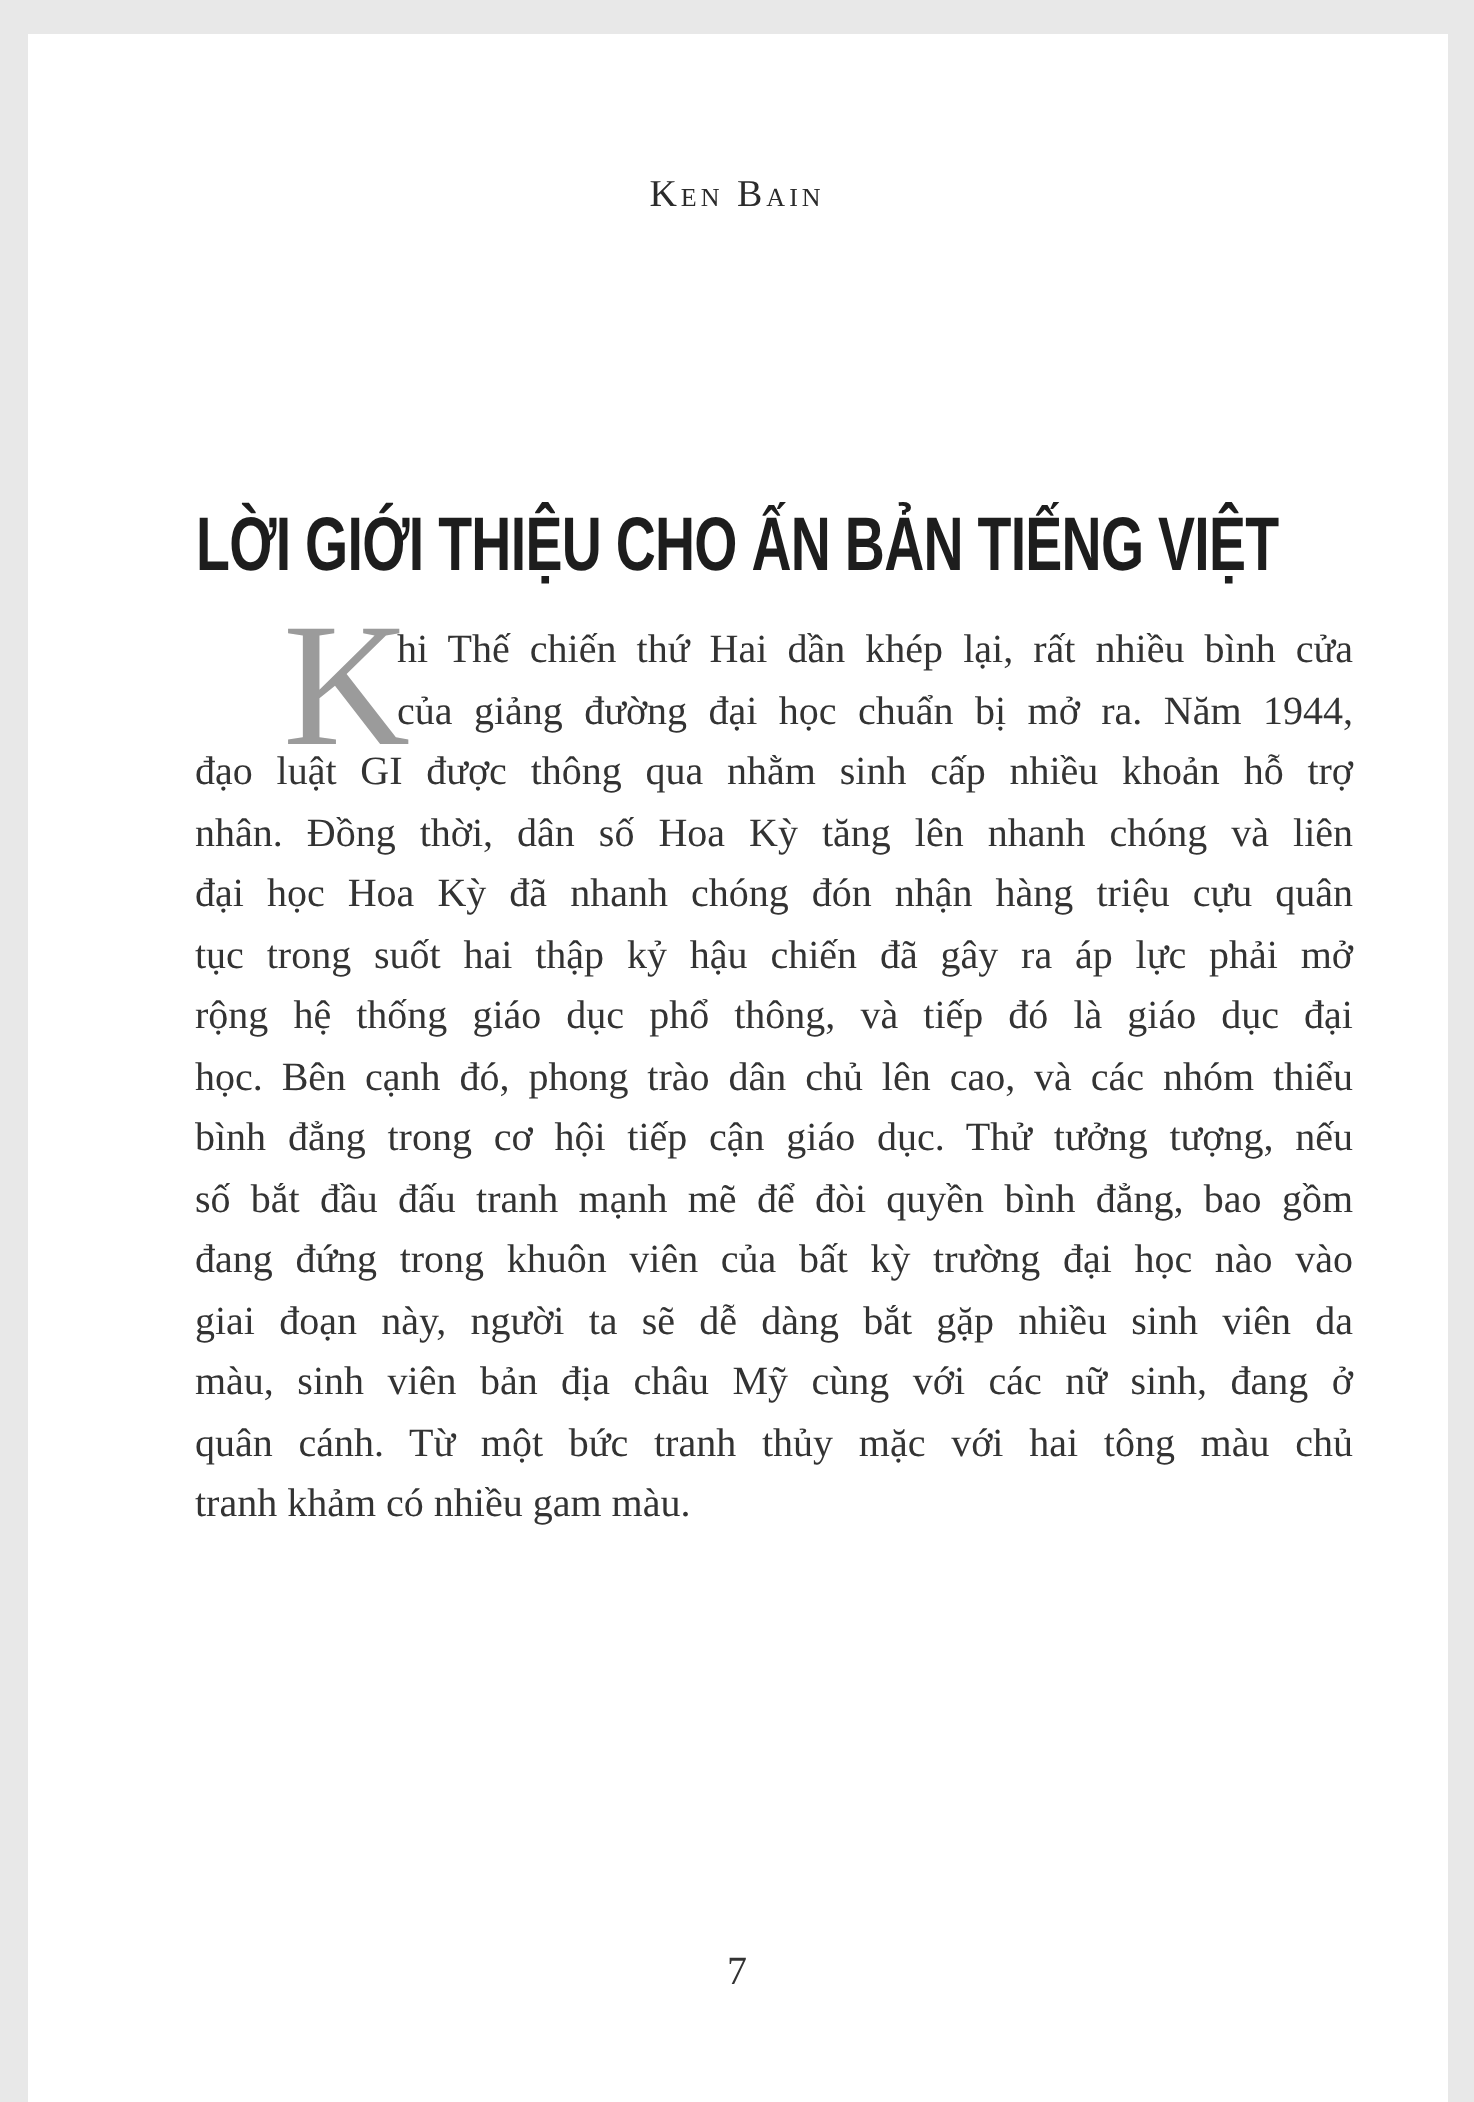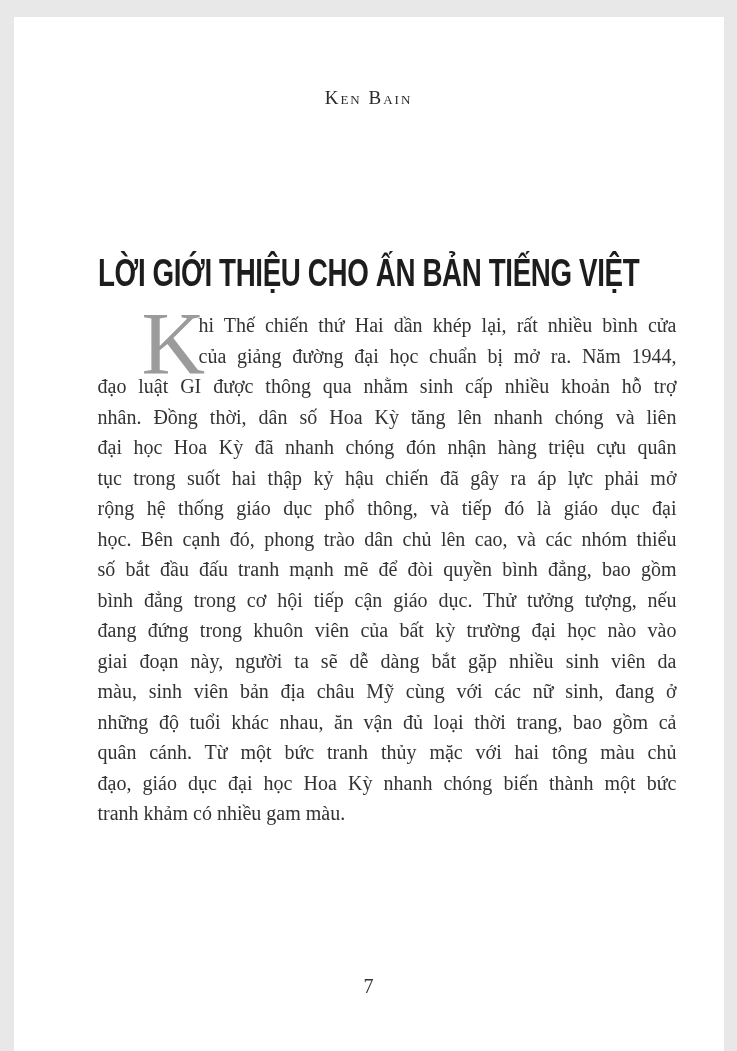"số bắt đầu đấu tranh" div.line { order: before "bình đẳng trong cơ hội" -> after "bình đẳng trong cơ hội" }
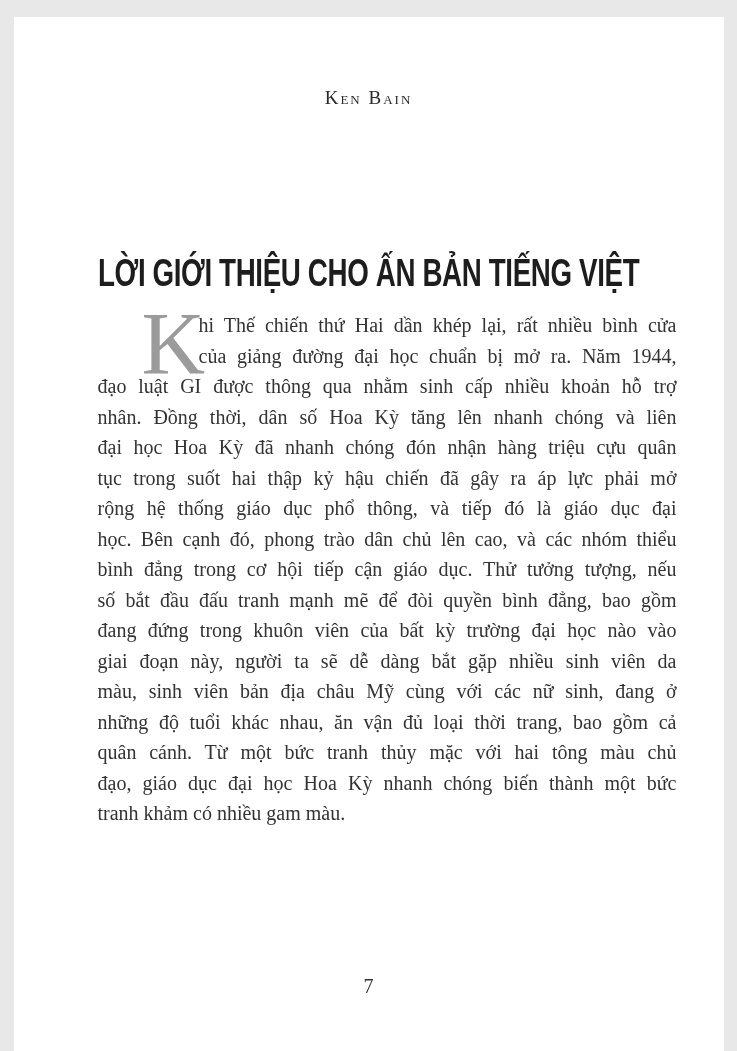"những độ tuổi khác nhau," div.line { html: <div>những độ tuổi khác nhau, ăn vận đủ loại thời trang, bao gồm cả</div> -> none }
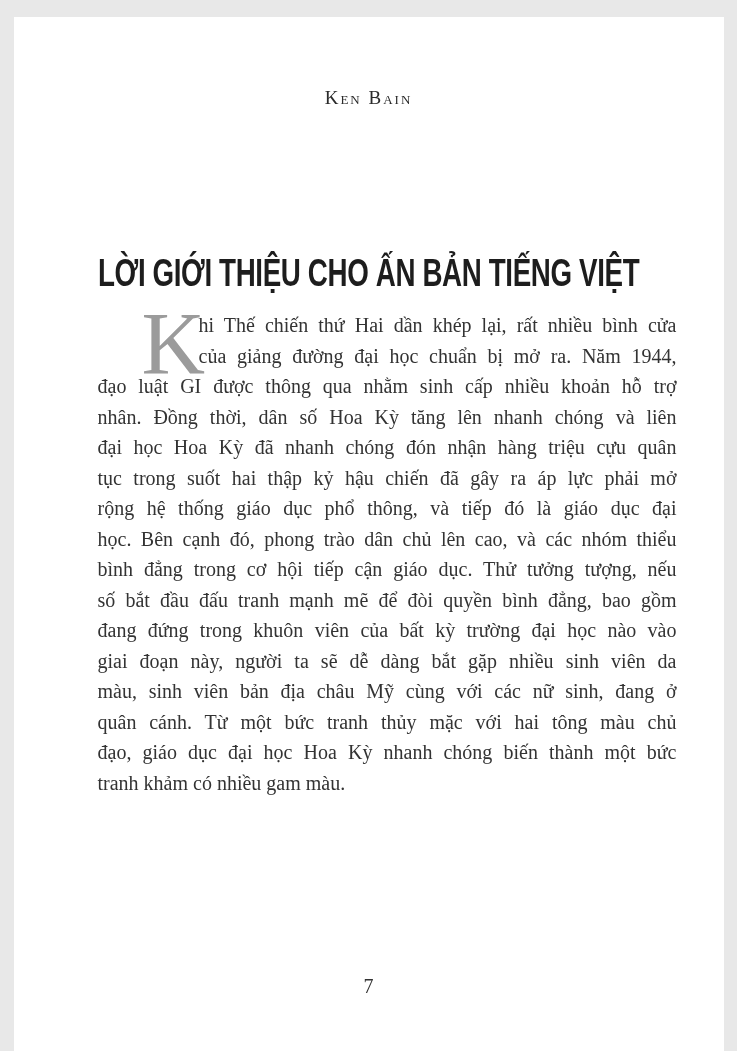"đạo, giáo dục đại học" div.line { html: <div>đạo, giáo dục đại học Hoa Kỳ nhanh chóng biến thành một bức</div> -> none }
